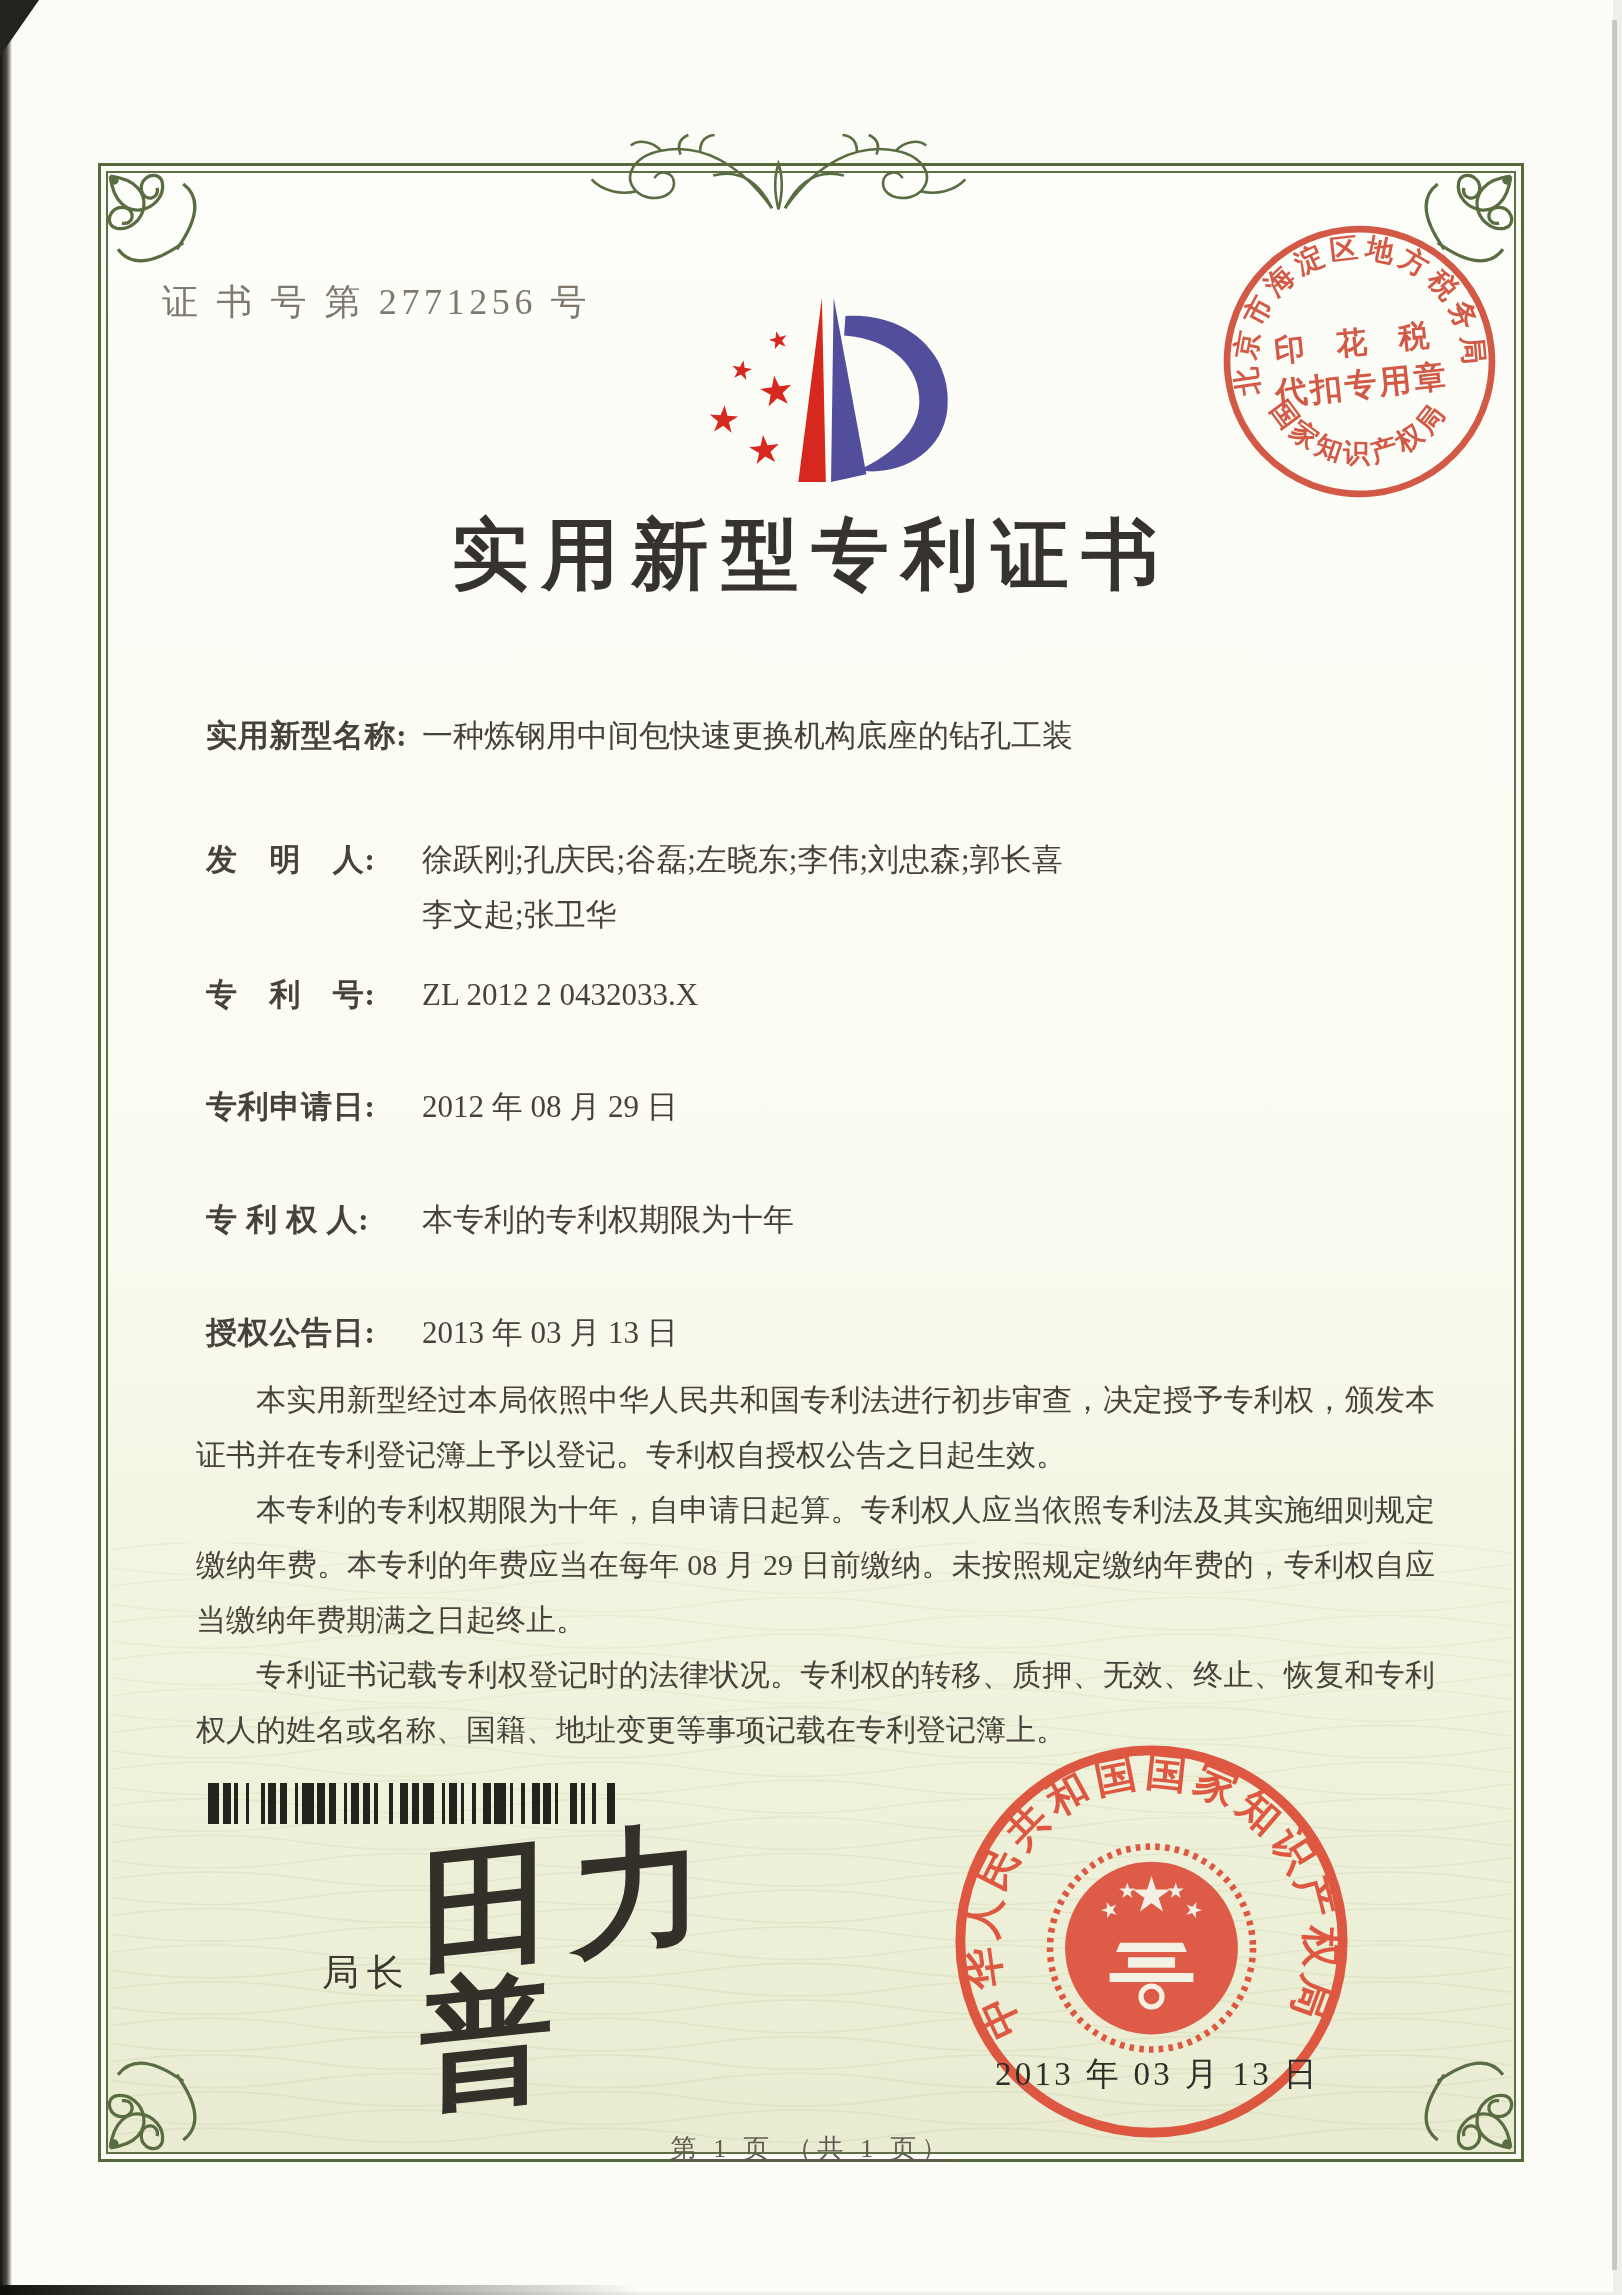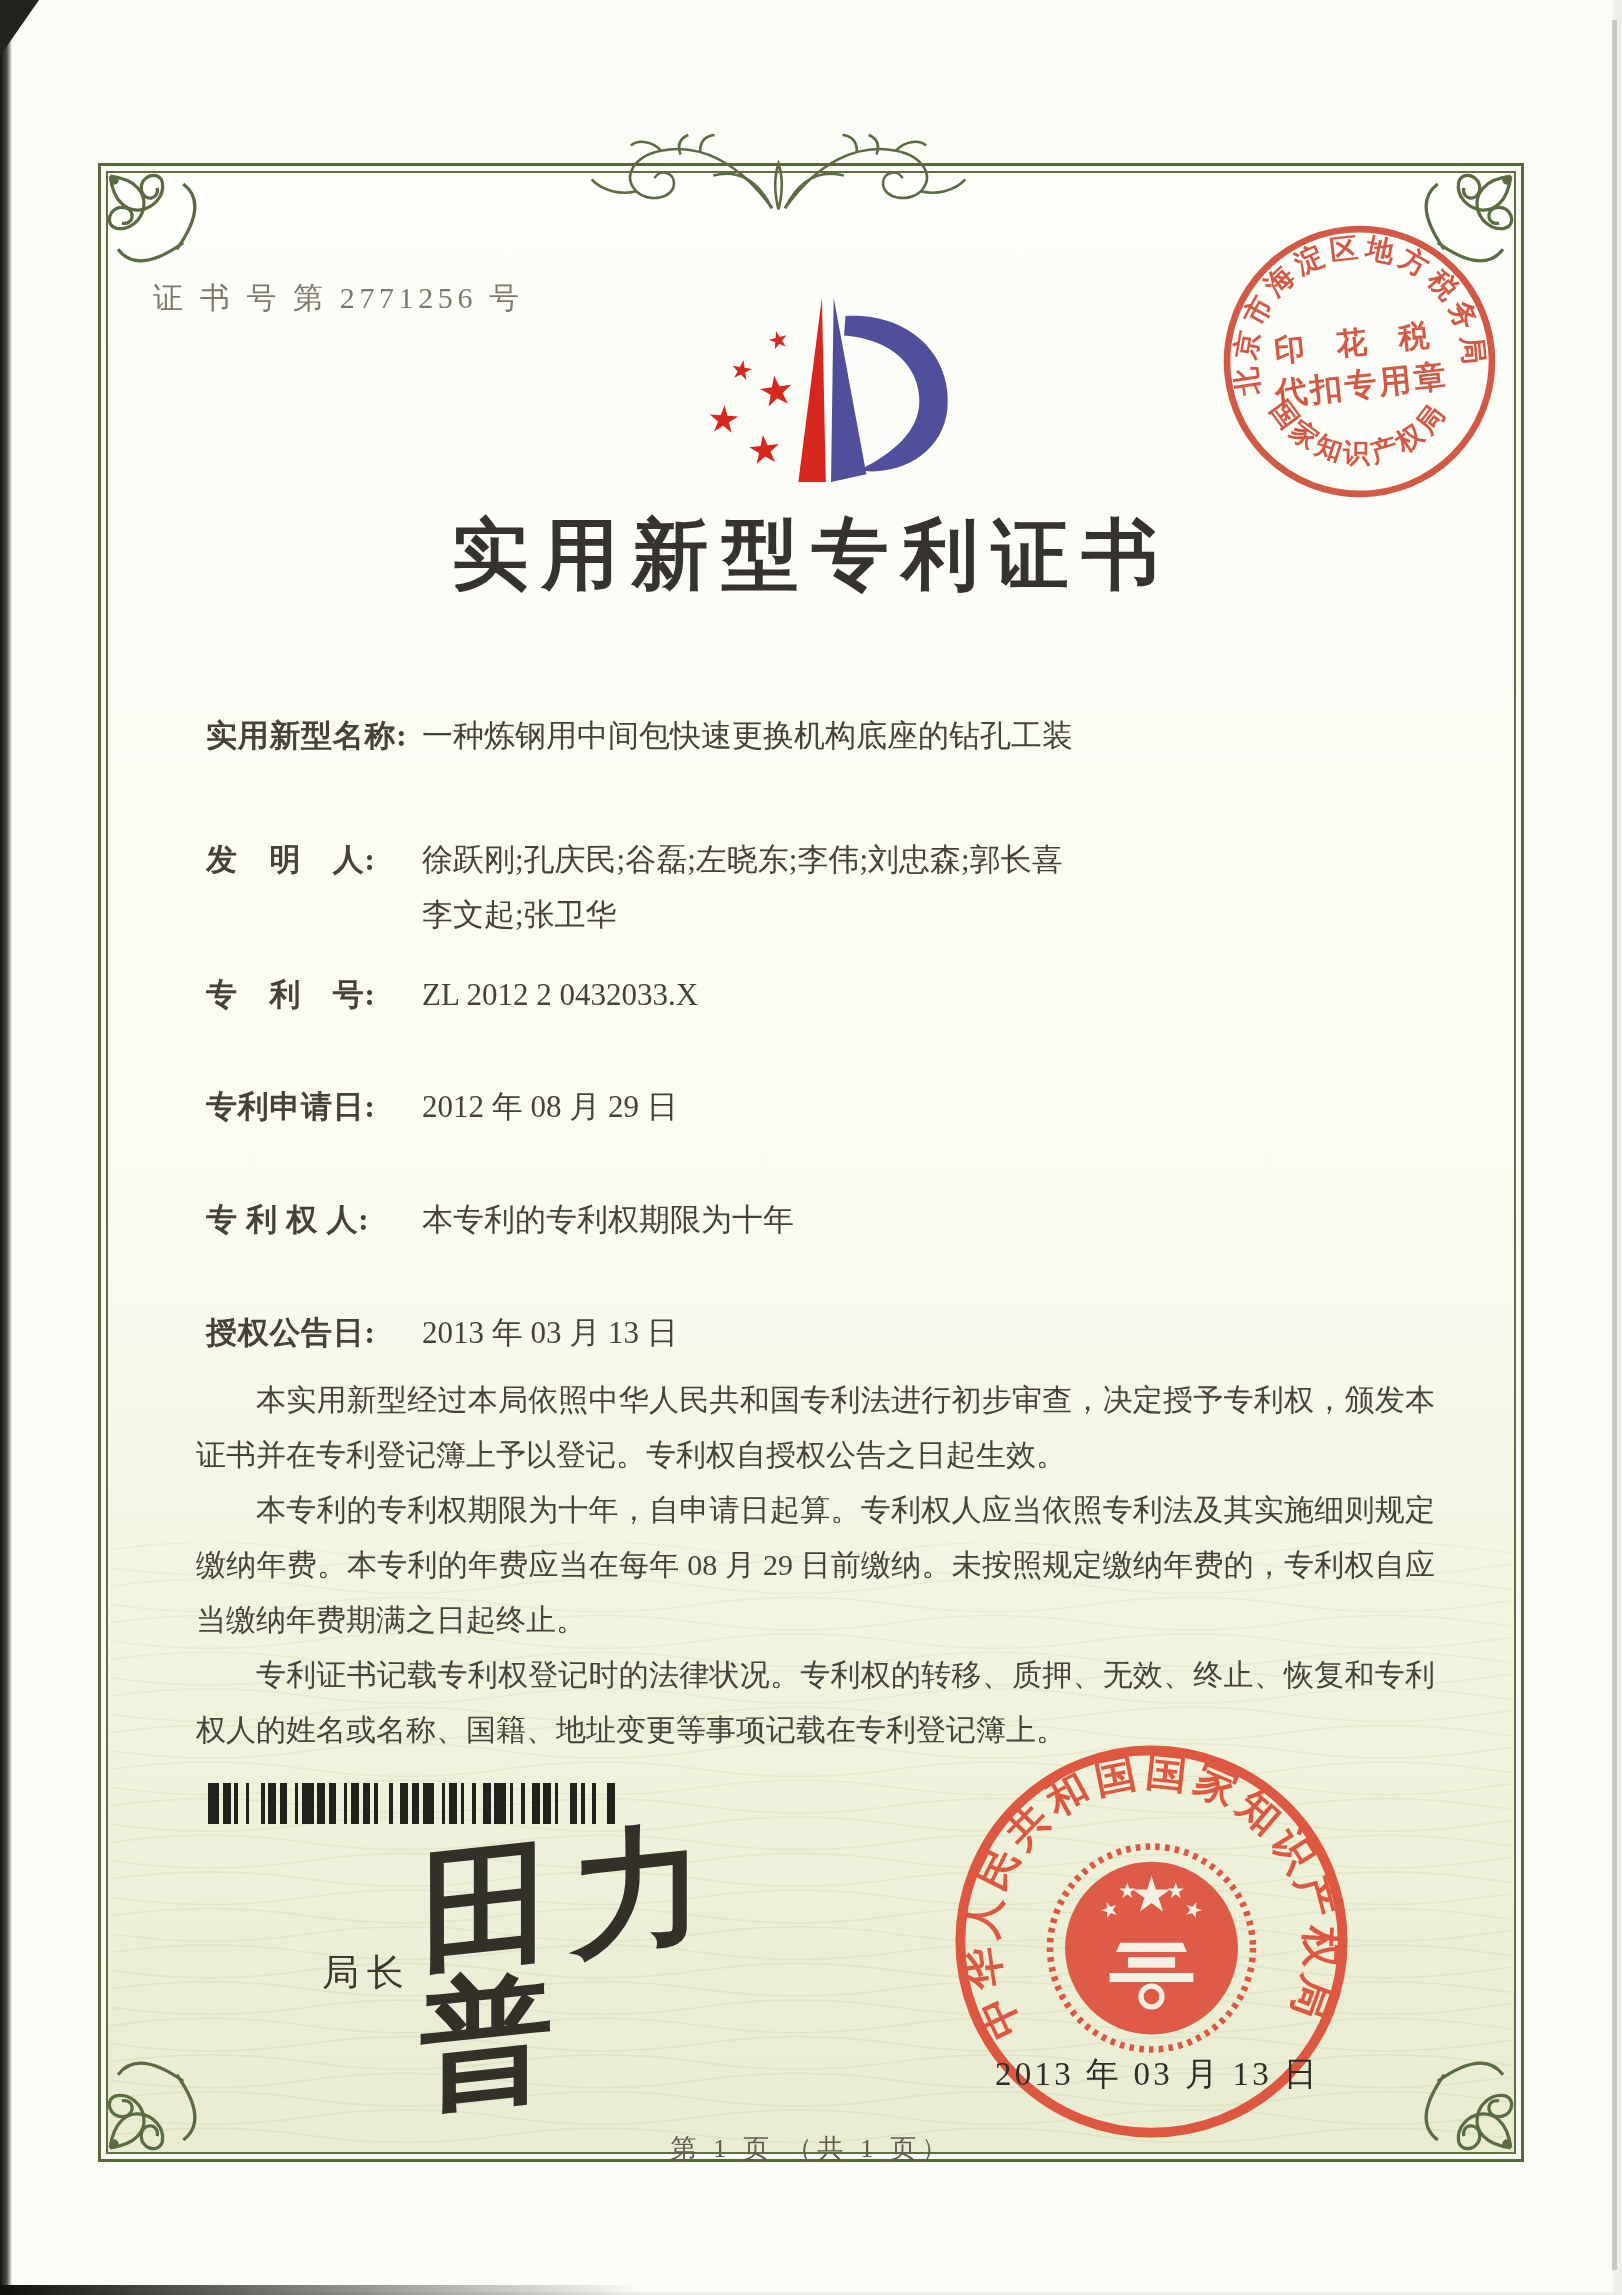"证 书 号 第 2771256" .cert-no { font-size: 30px -> 36px; left: 153px -> 162px }
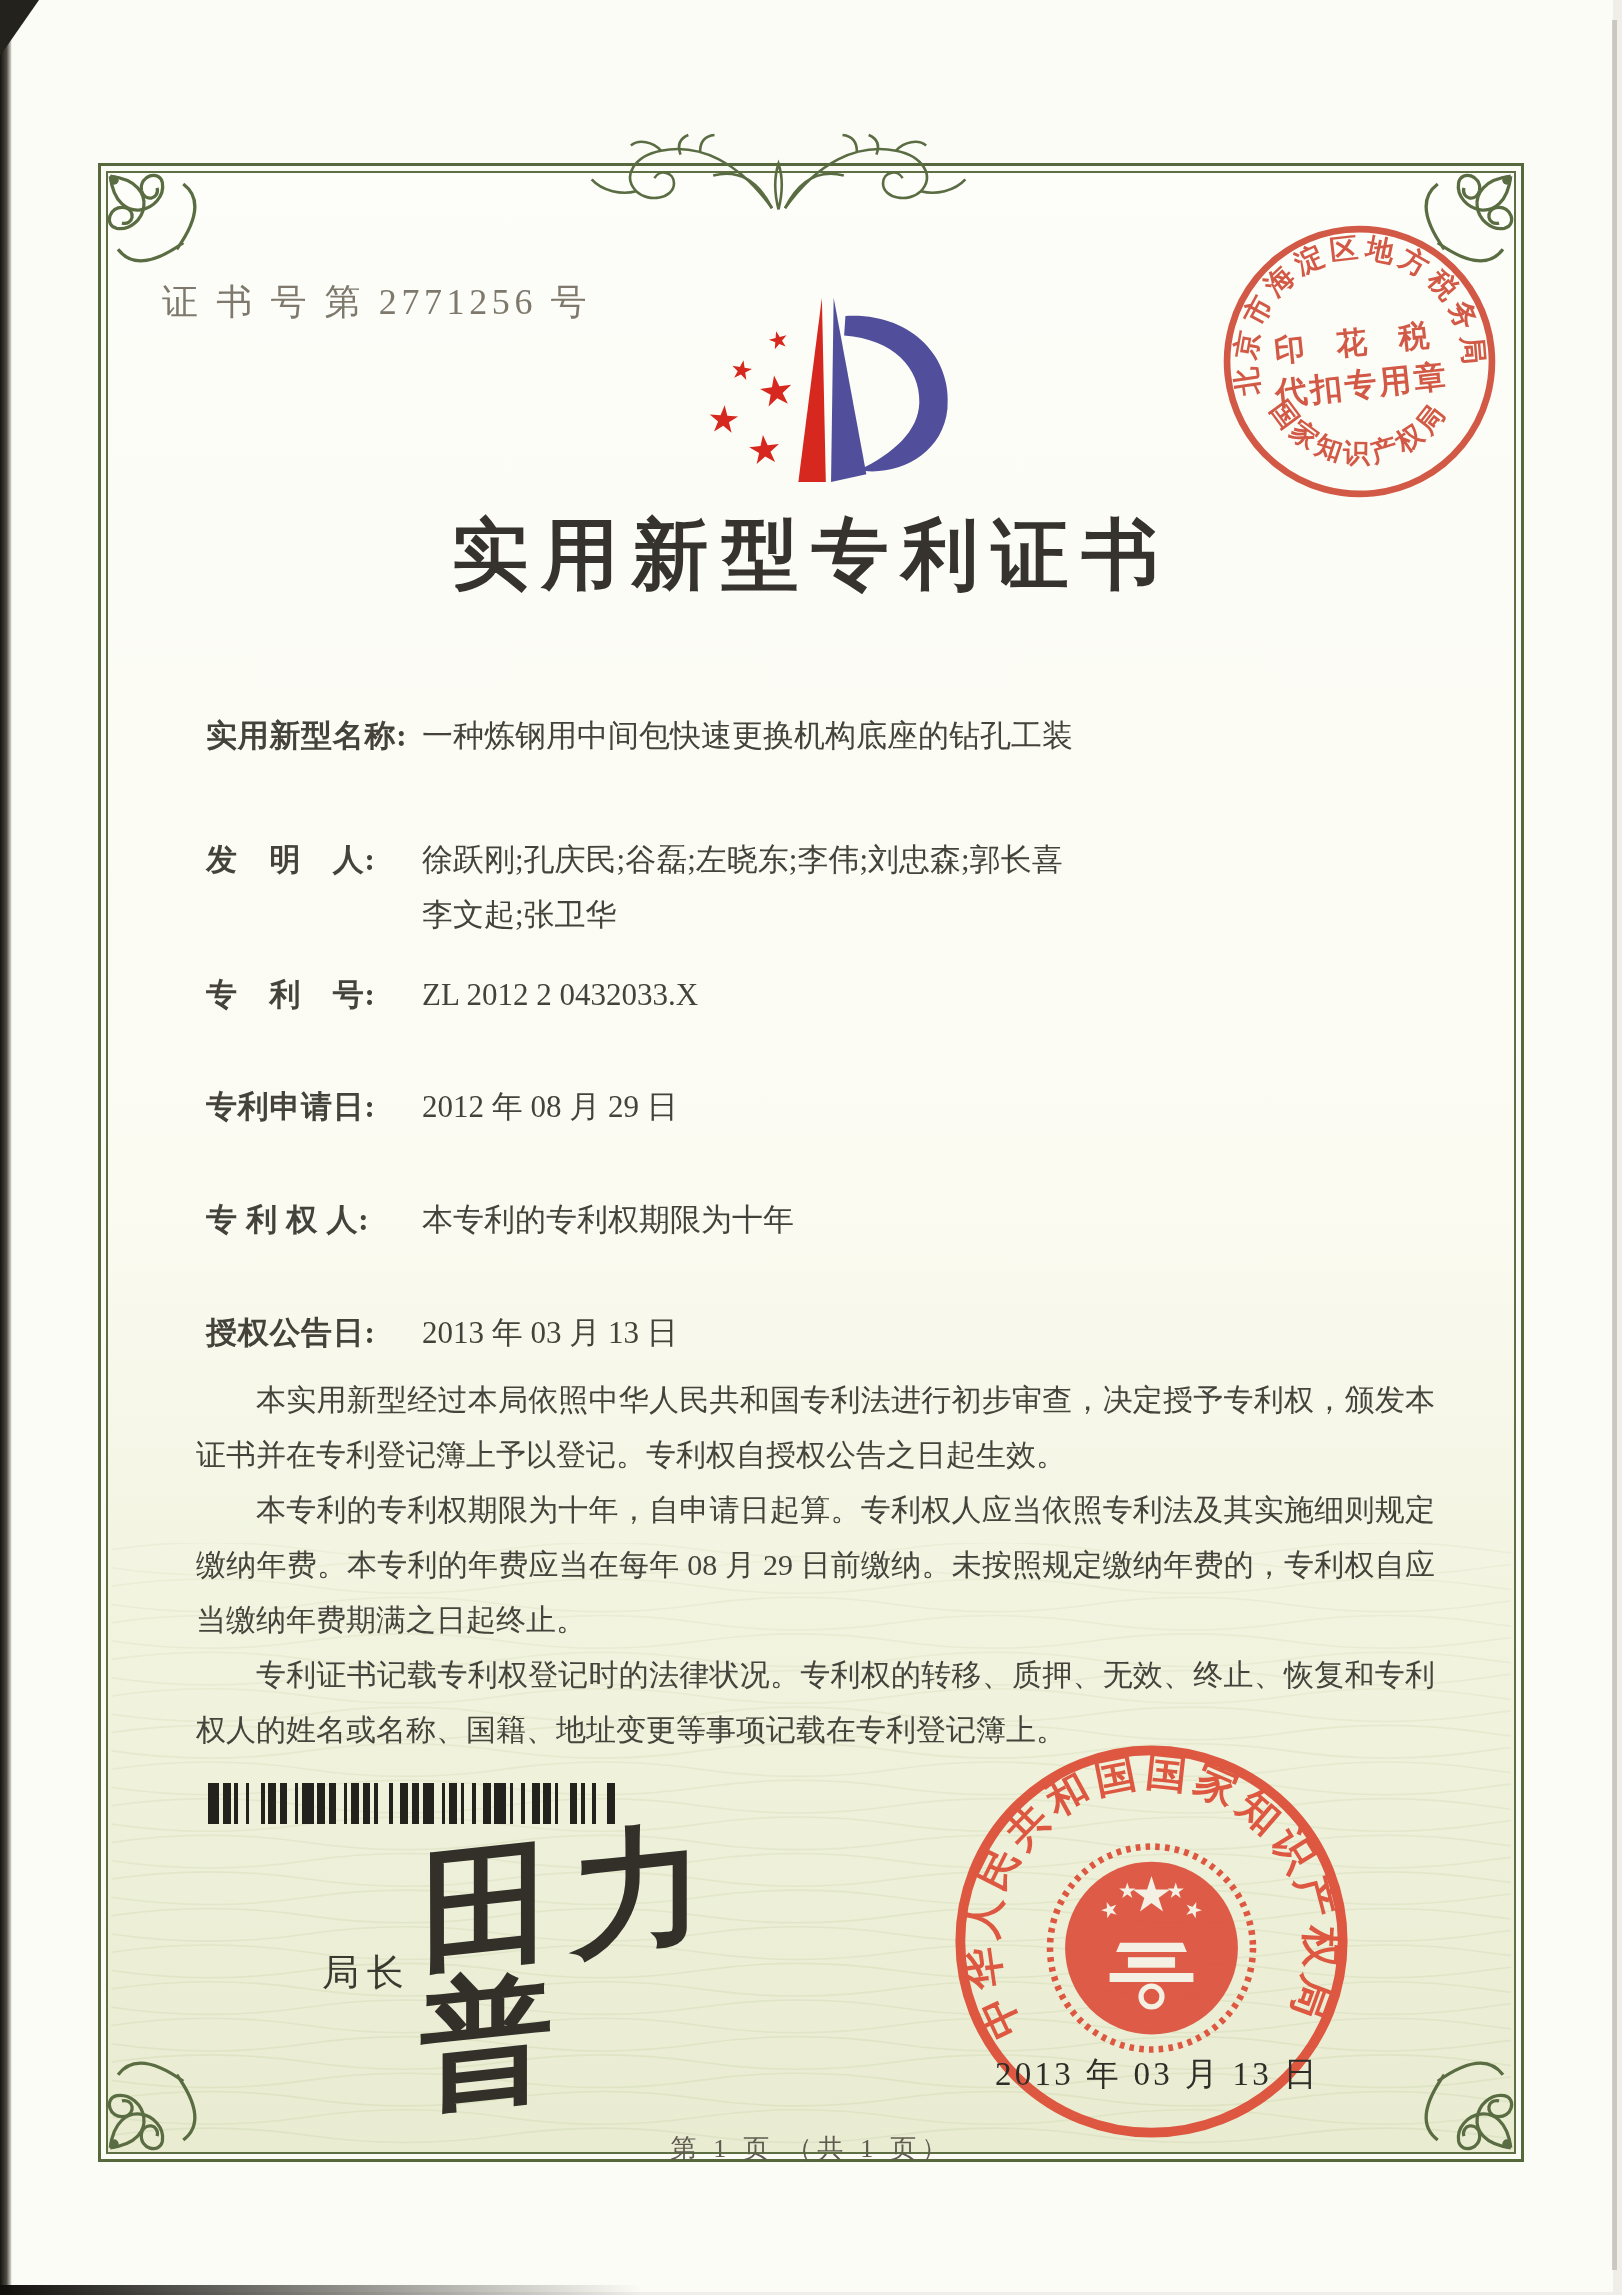"第 1 页 （共 1" .footer { text-decoration: none -> underline }
